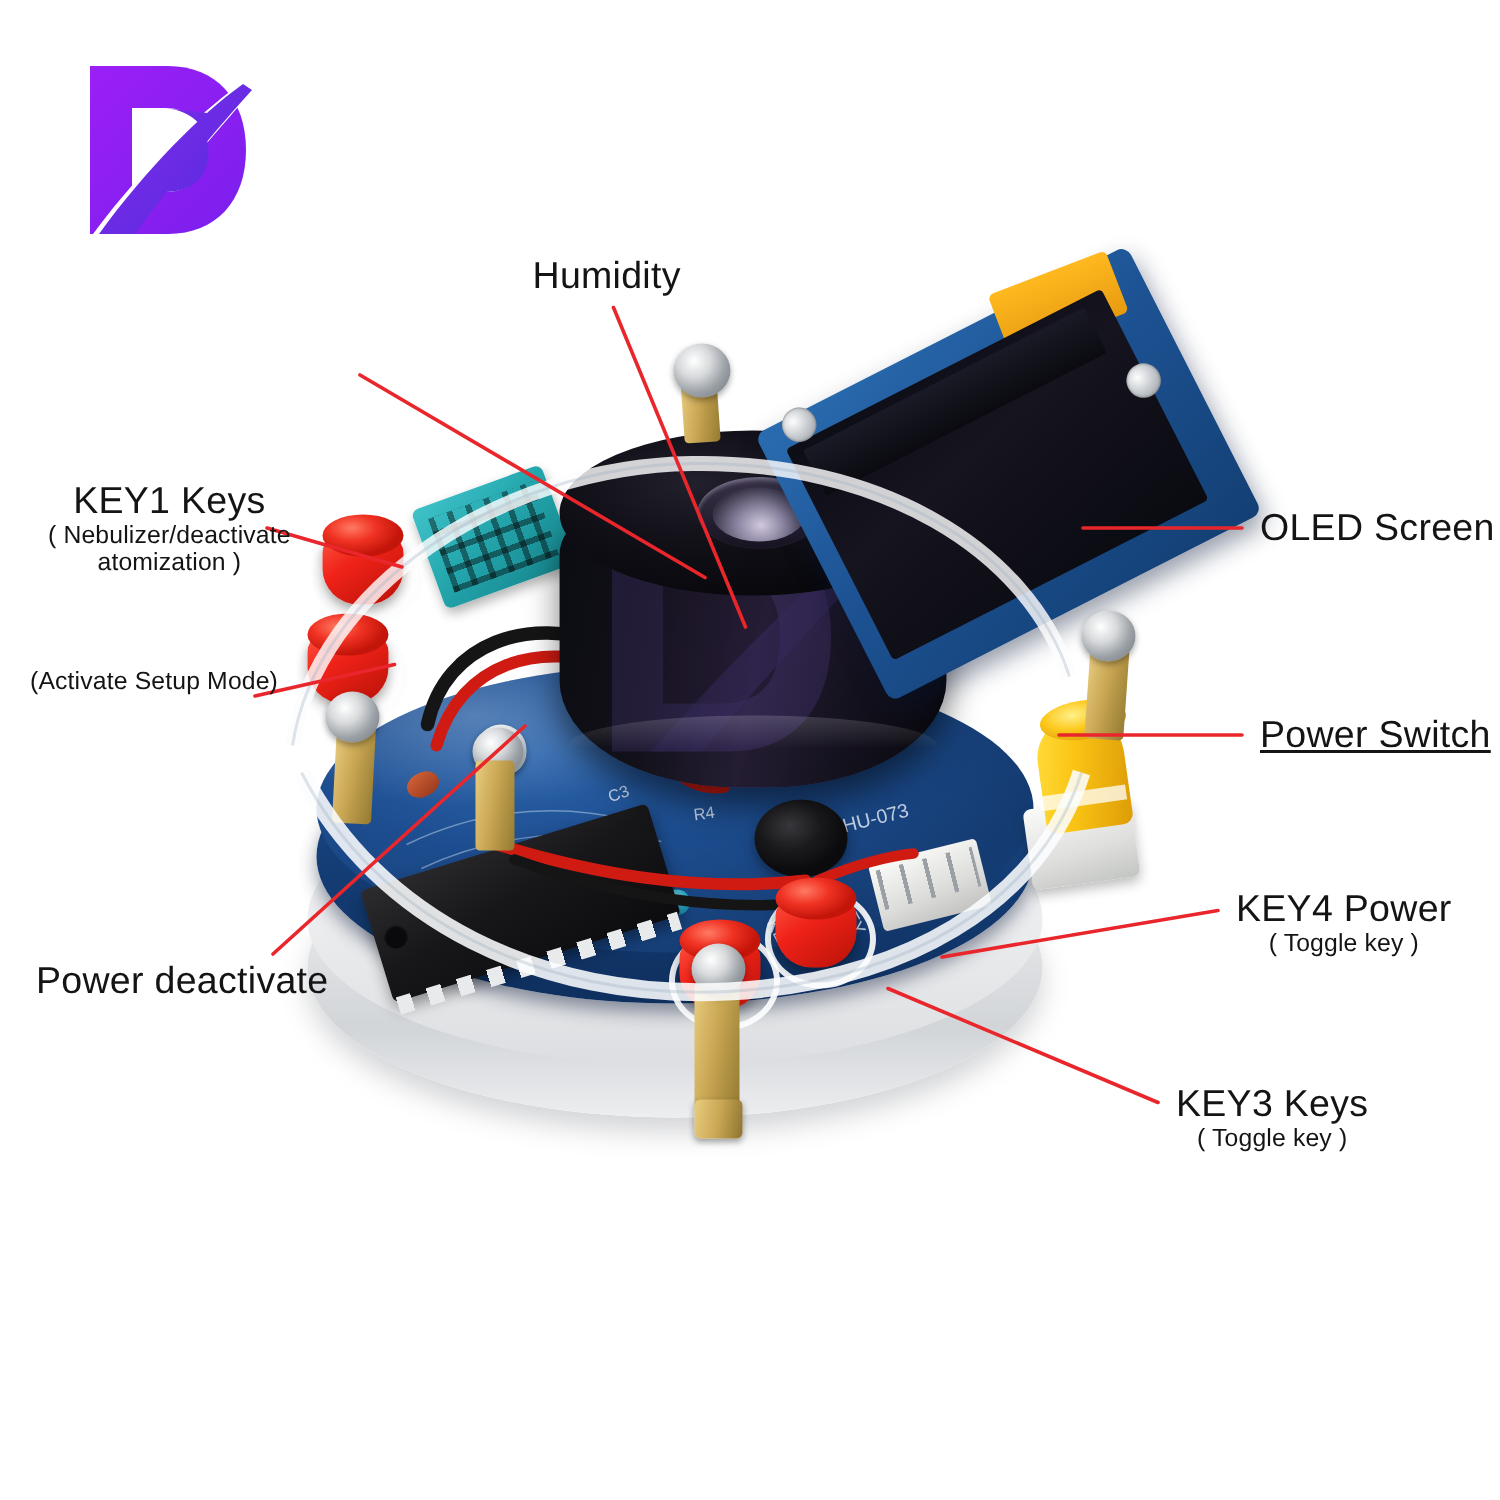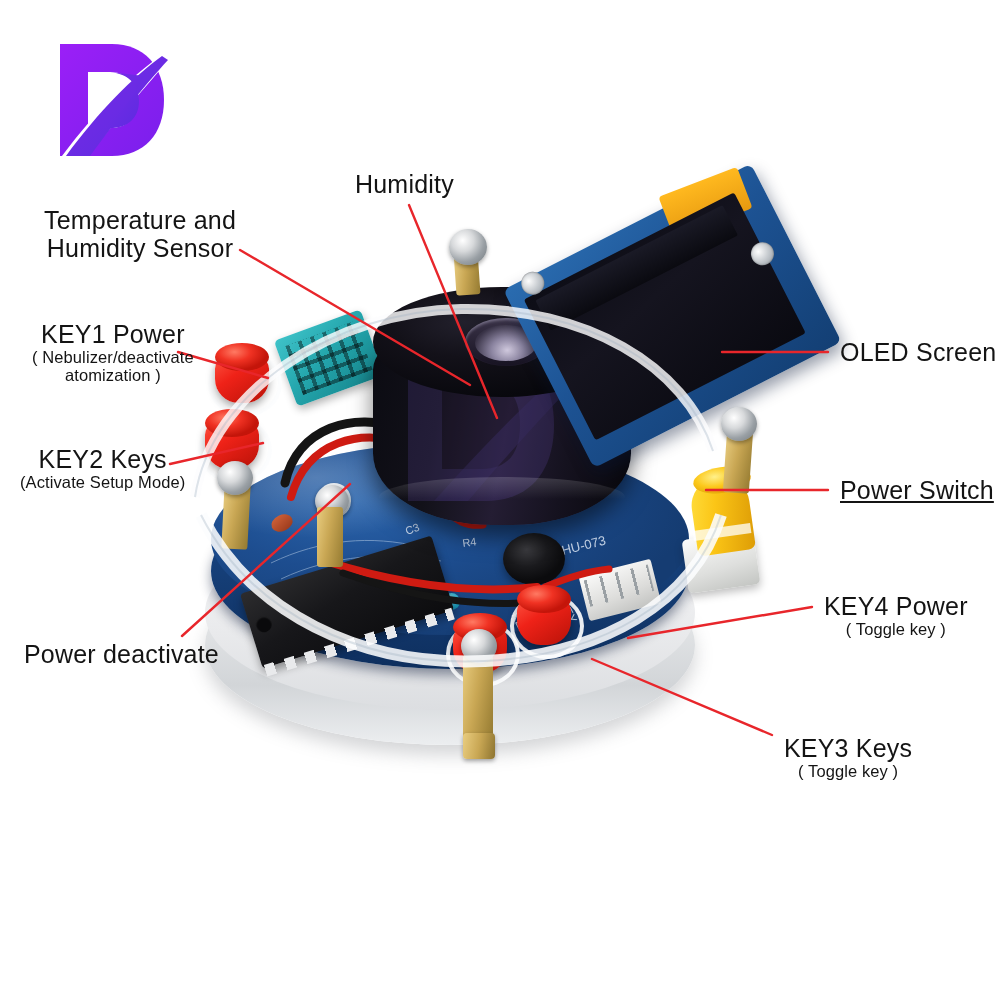"Temperature and" div.callout { html: <div> <div>Temperature and</div> <div>Humidity Sensor</div> </div> -> none }
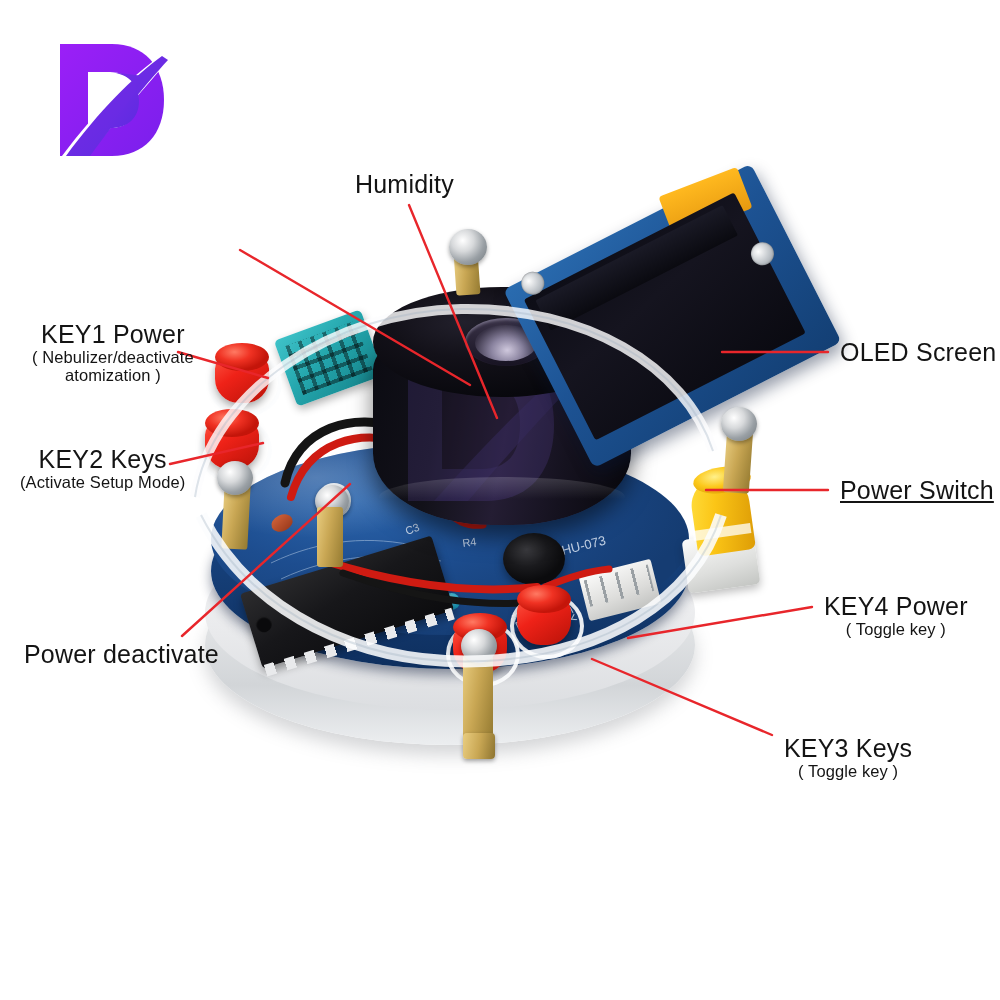"KEY1 Power" div.main { text: Power -> Keys }
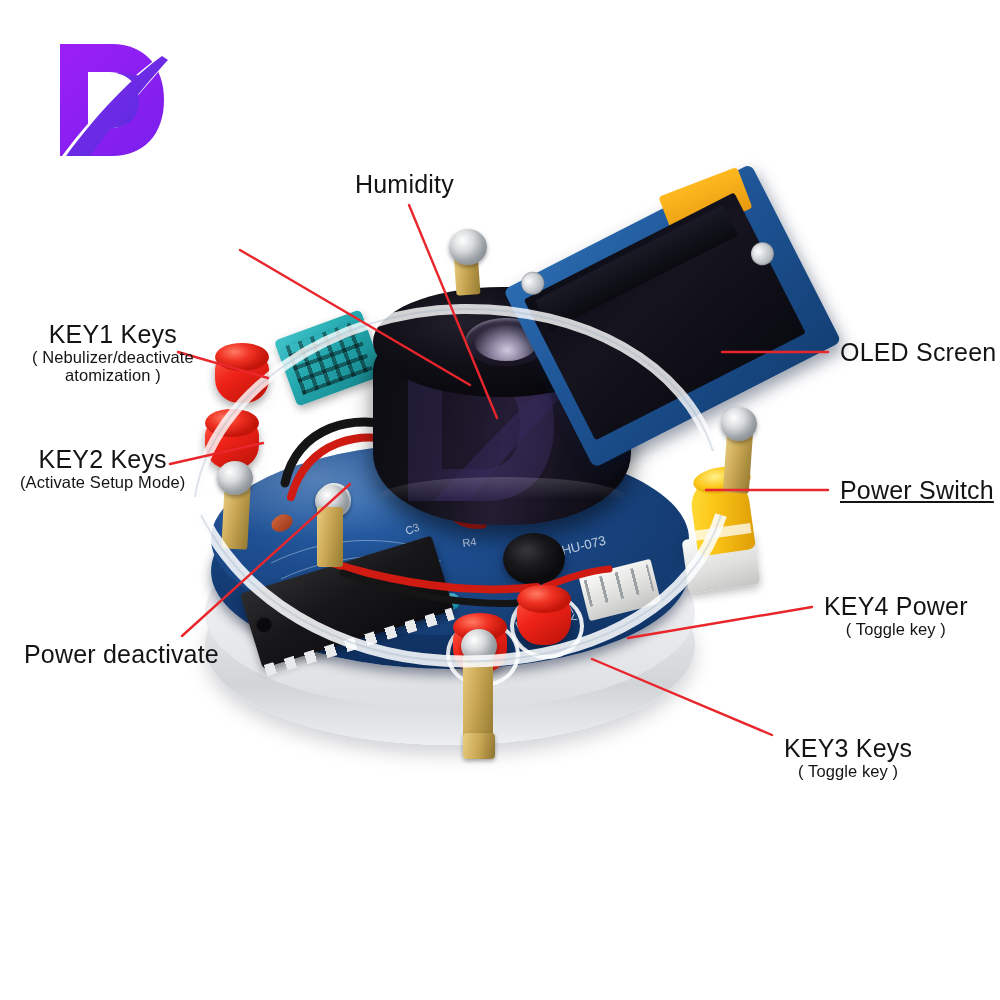"KEY2 Keys" div.main { html: <div>KEY2 Keys</div> -> none }
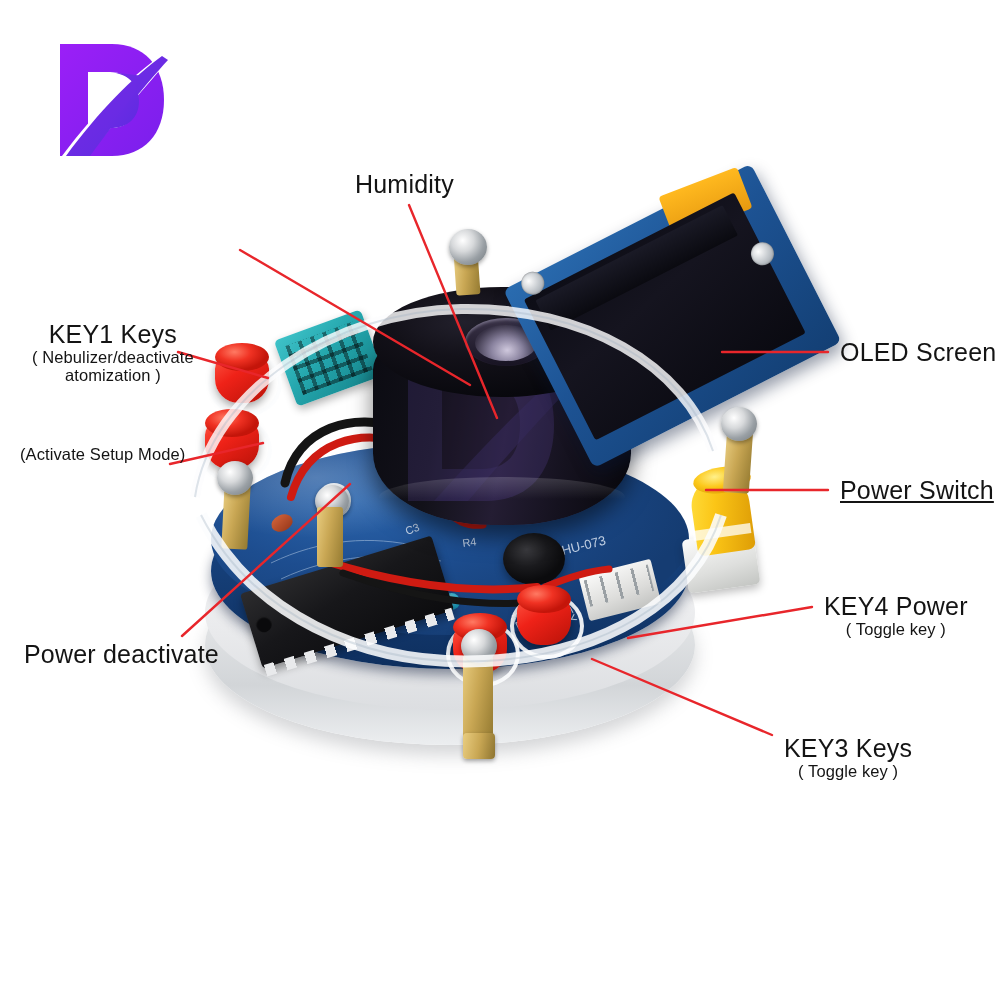"KEY3 Keys" div.callout { margin-top: 12px -> none }
